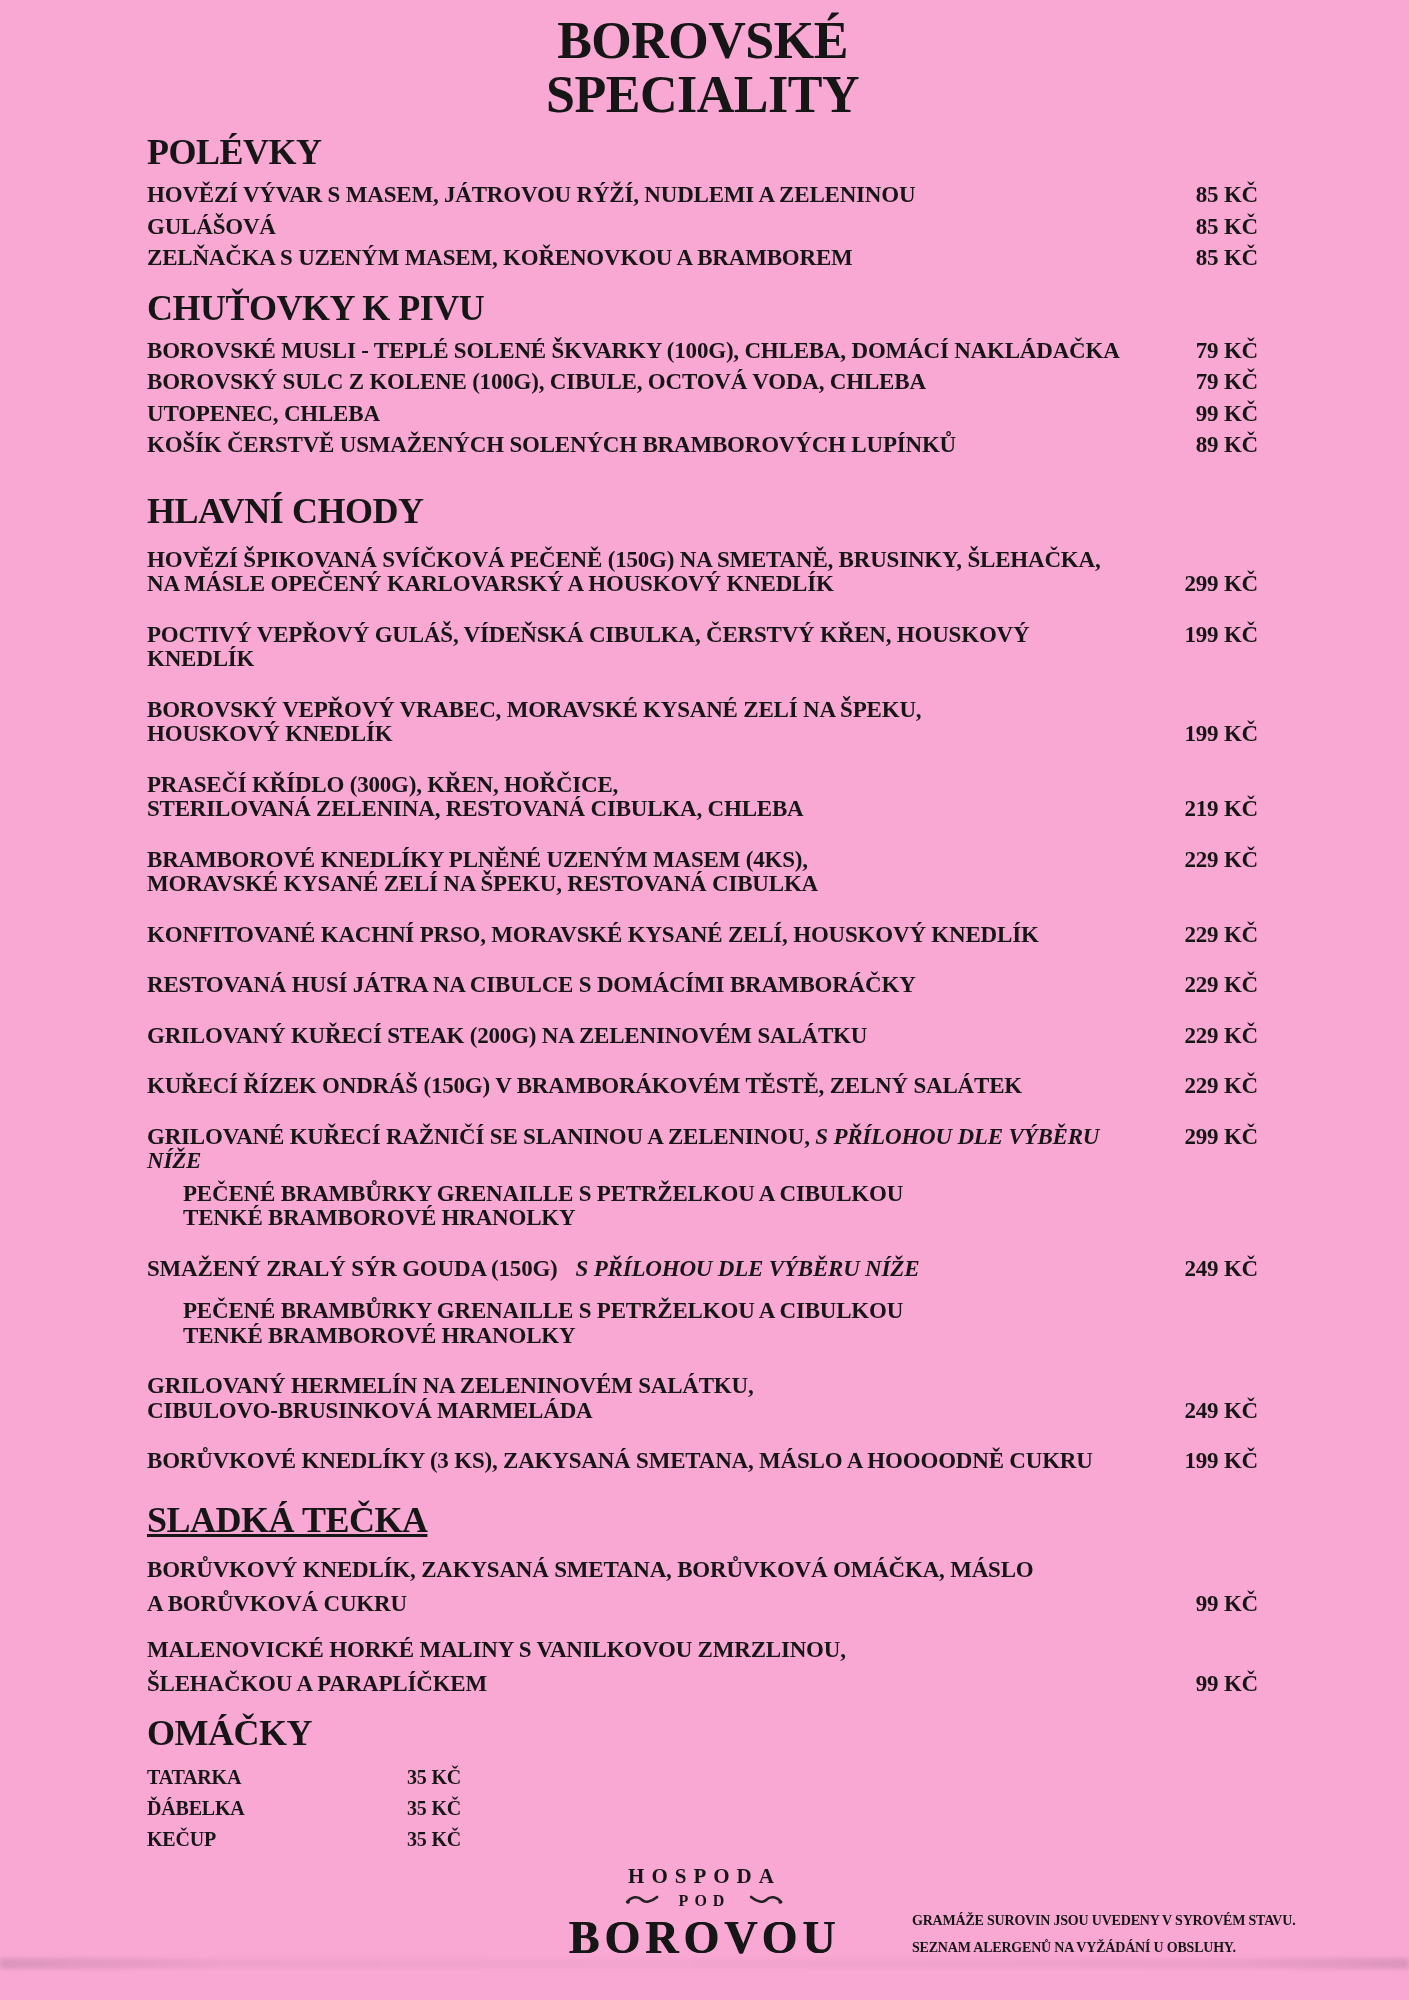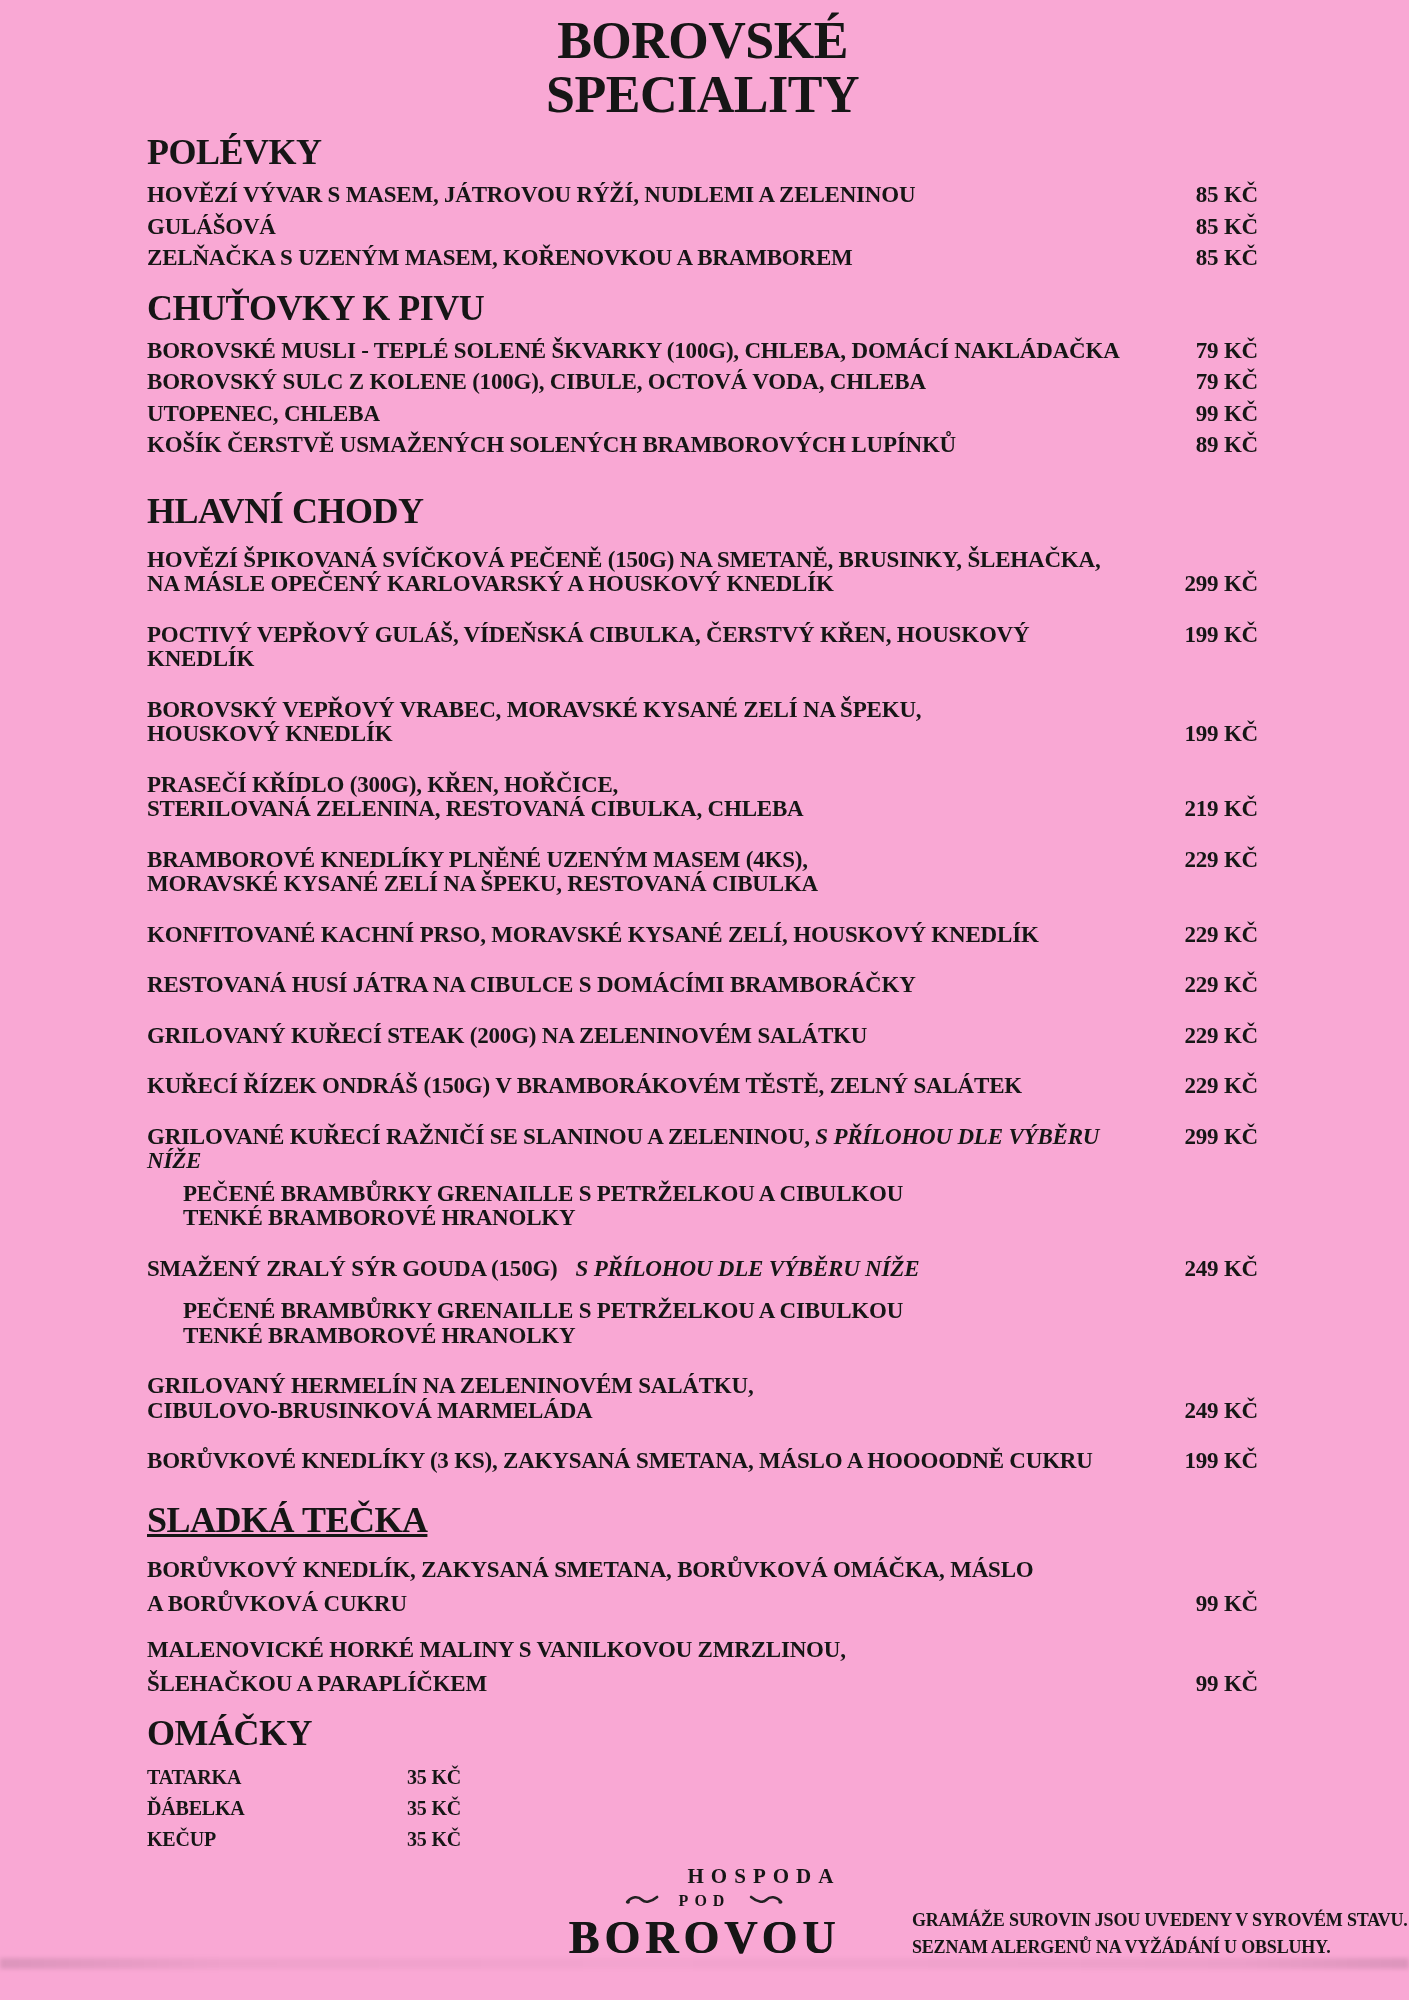"HOSPODA" .logo { text-align: right -> center }
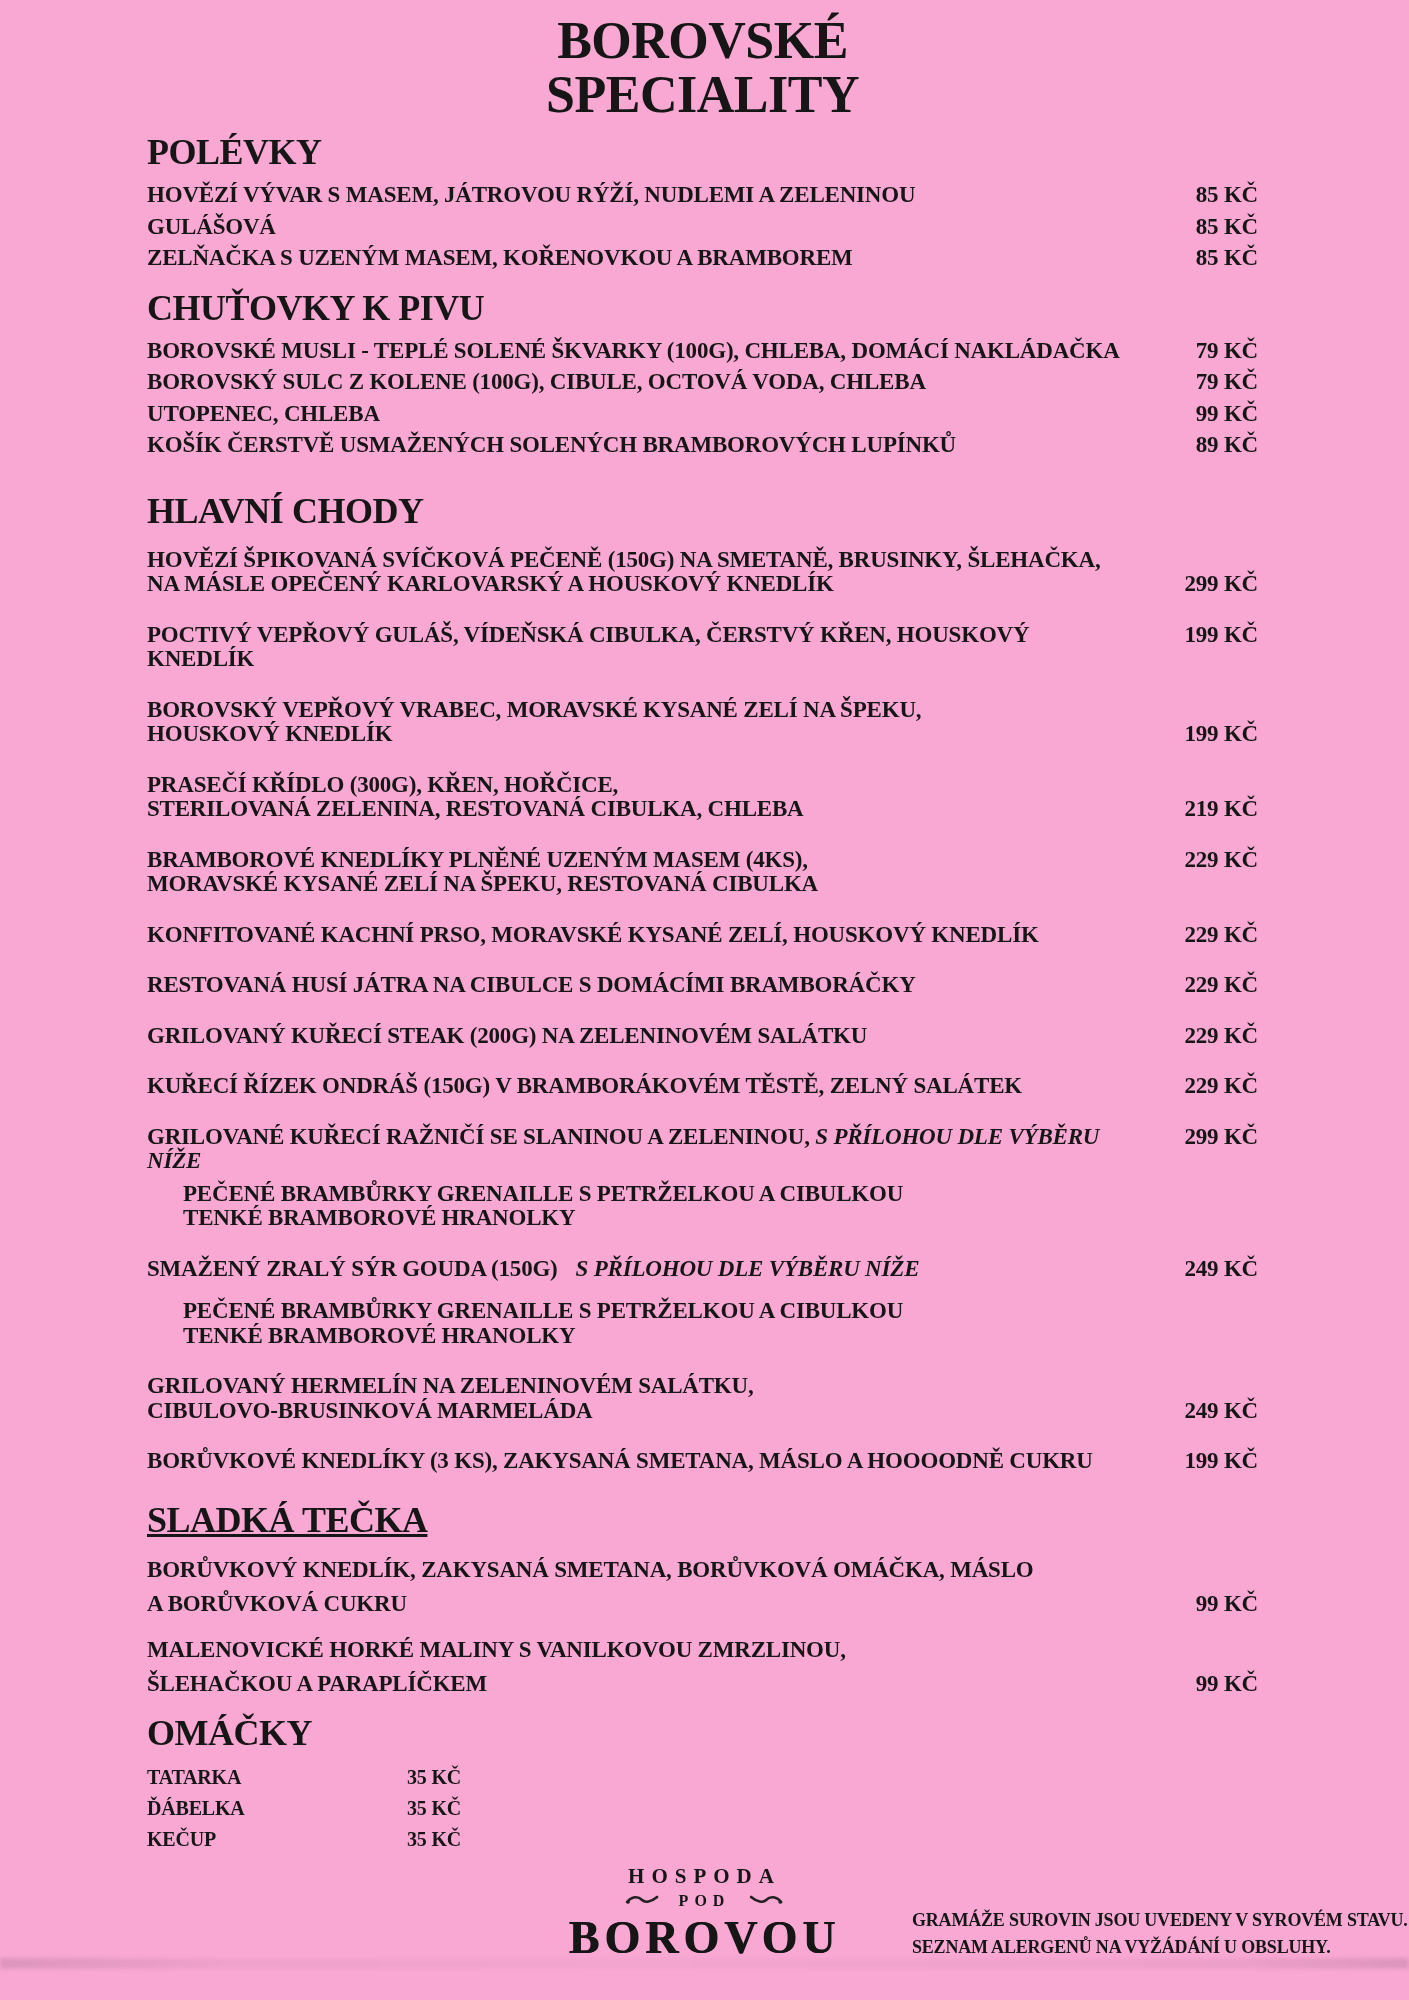"GRAMÁŽE SUROVIN JSOU UVEDENY V" .footer-note { font-size: 18px -> 14px }
